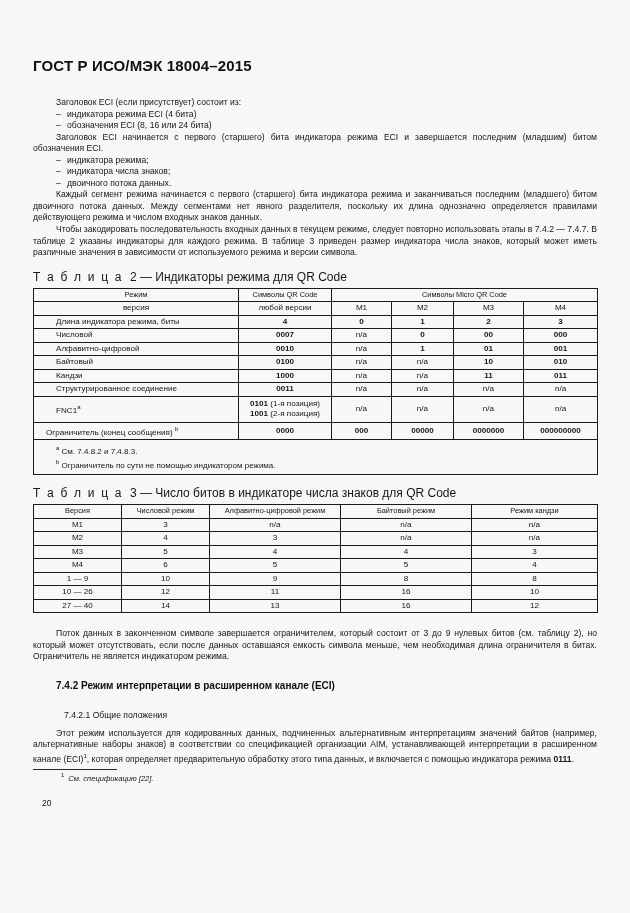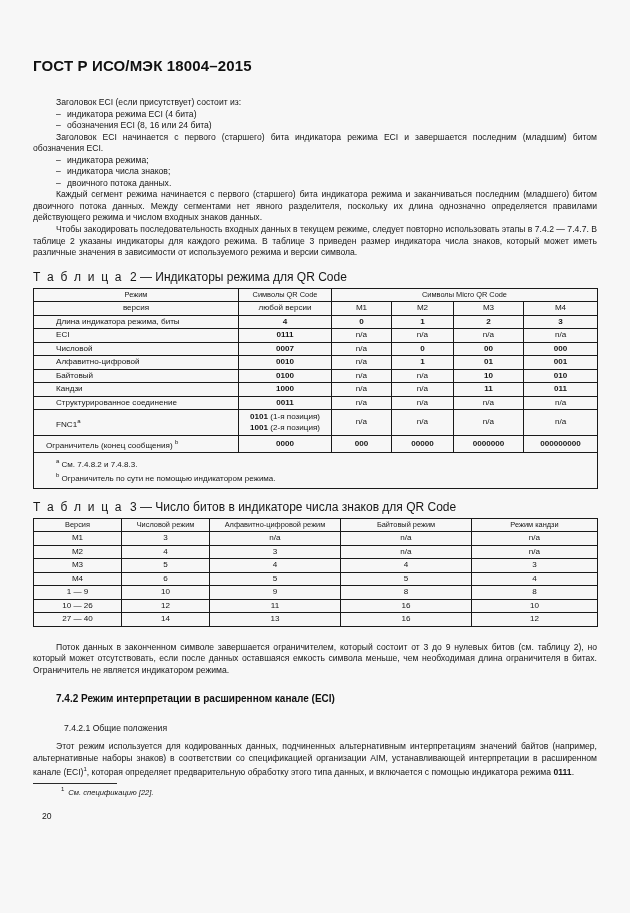"ECI" tr { html: <tr> <td>ECI</td> <td>0111</td> <td>n/a</td> <td>n/a</td> <td>n/a</td> <td>n/a</td> </tr> -> none }
